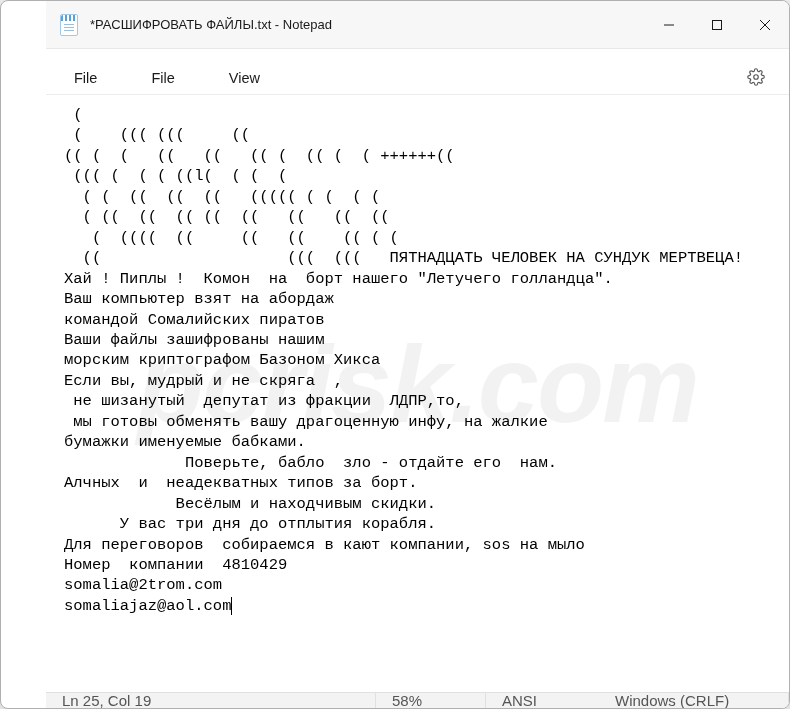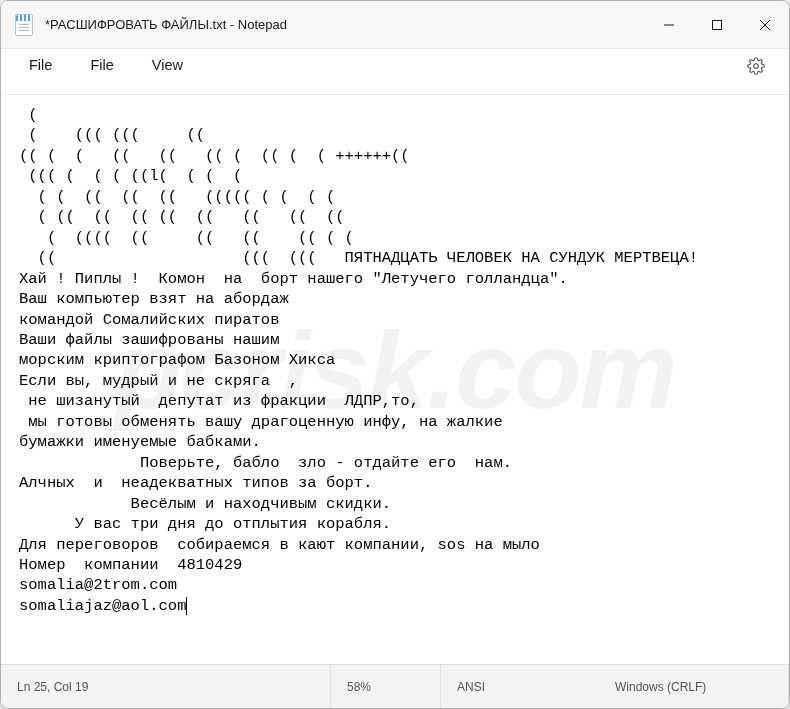"*РАСШИФРОВАТЬ ФАЙЛЫ.txt - Notepad" .window { padding-left: none -> 45px }
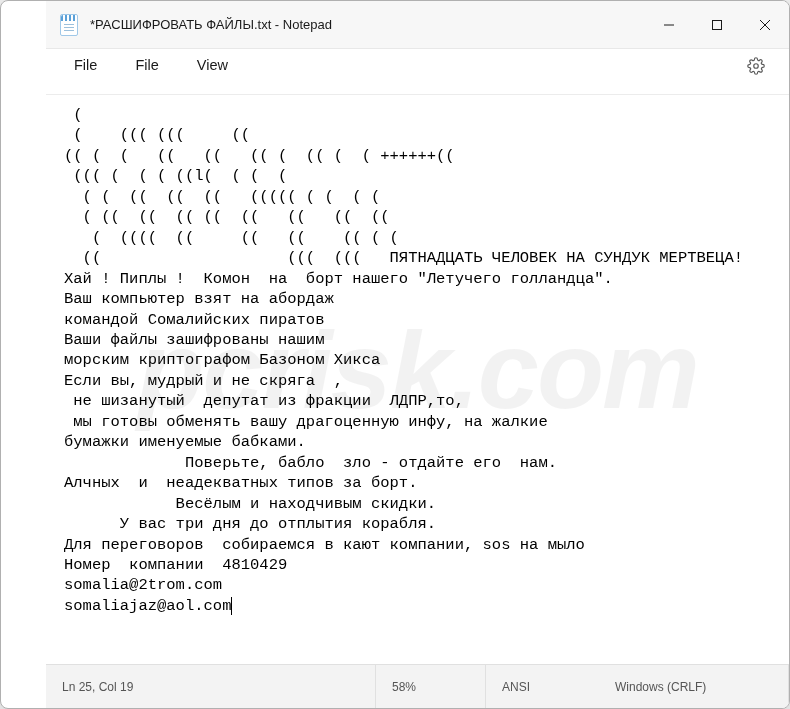"File" .menubar { align-items: flex-start -> flex-end; gap: 2px -> 18px }
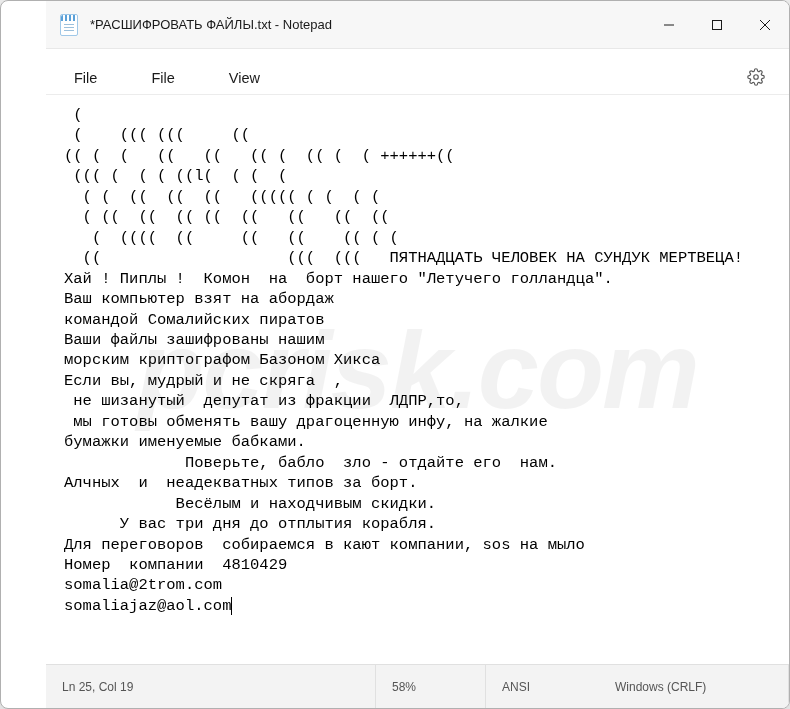"Ln 25, Col 19" .statusbar { font-size: 12px -> 15px; height: 44px -> 16px }
